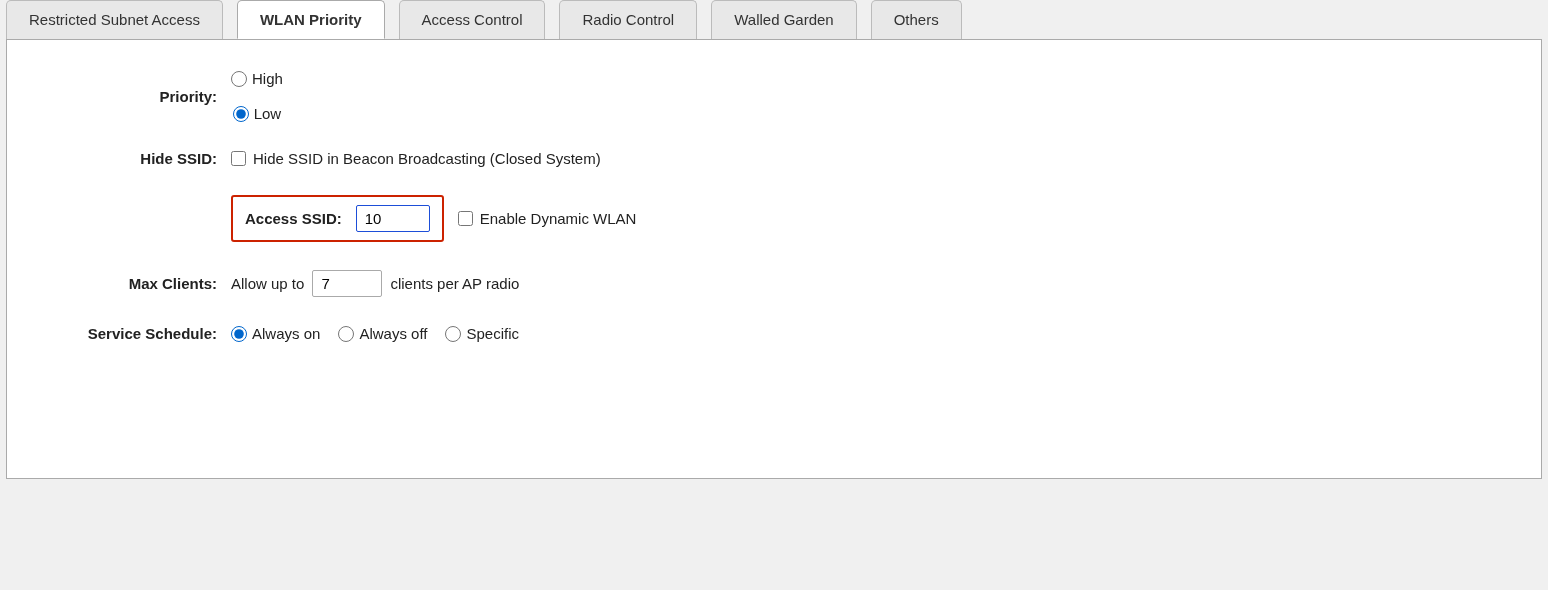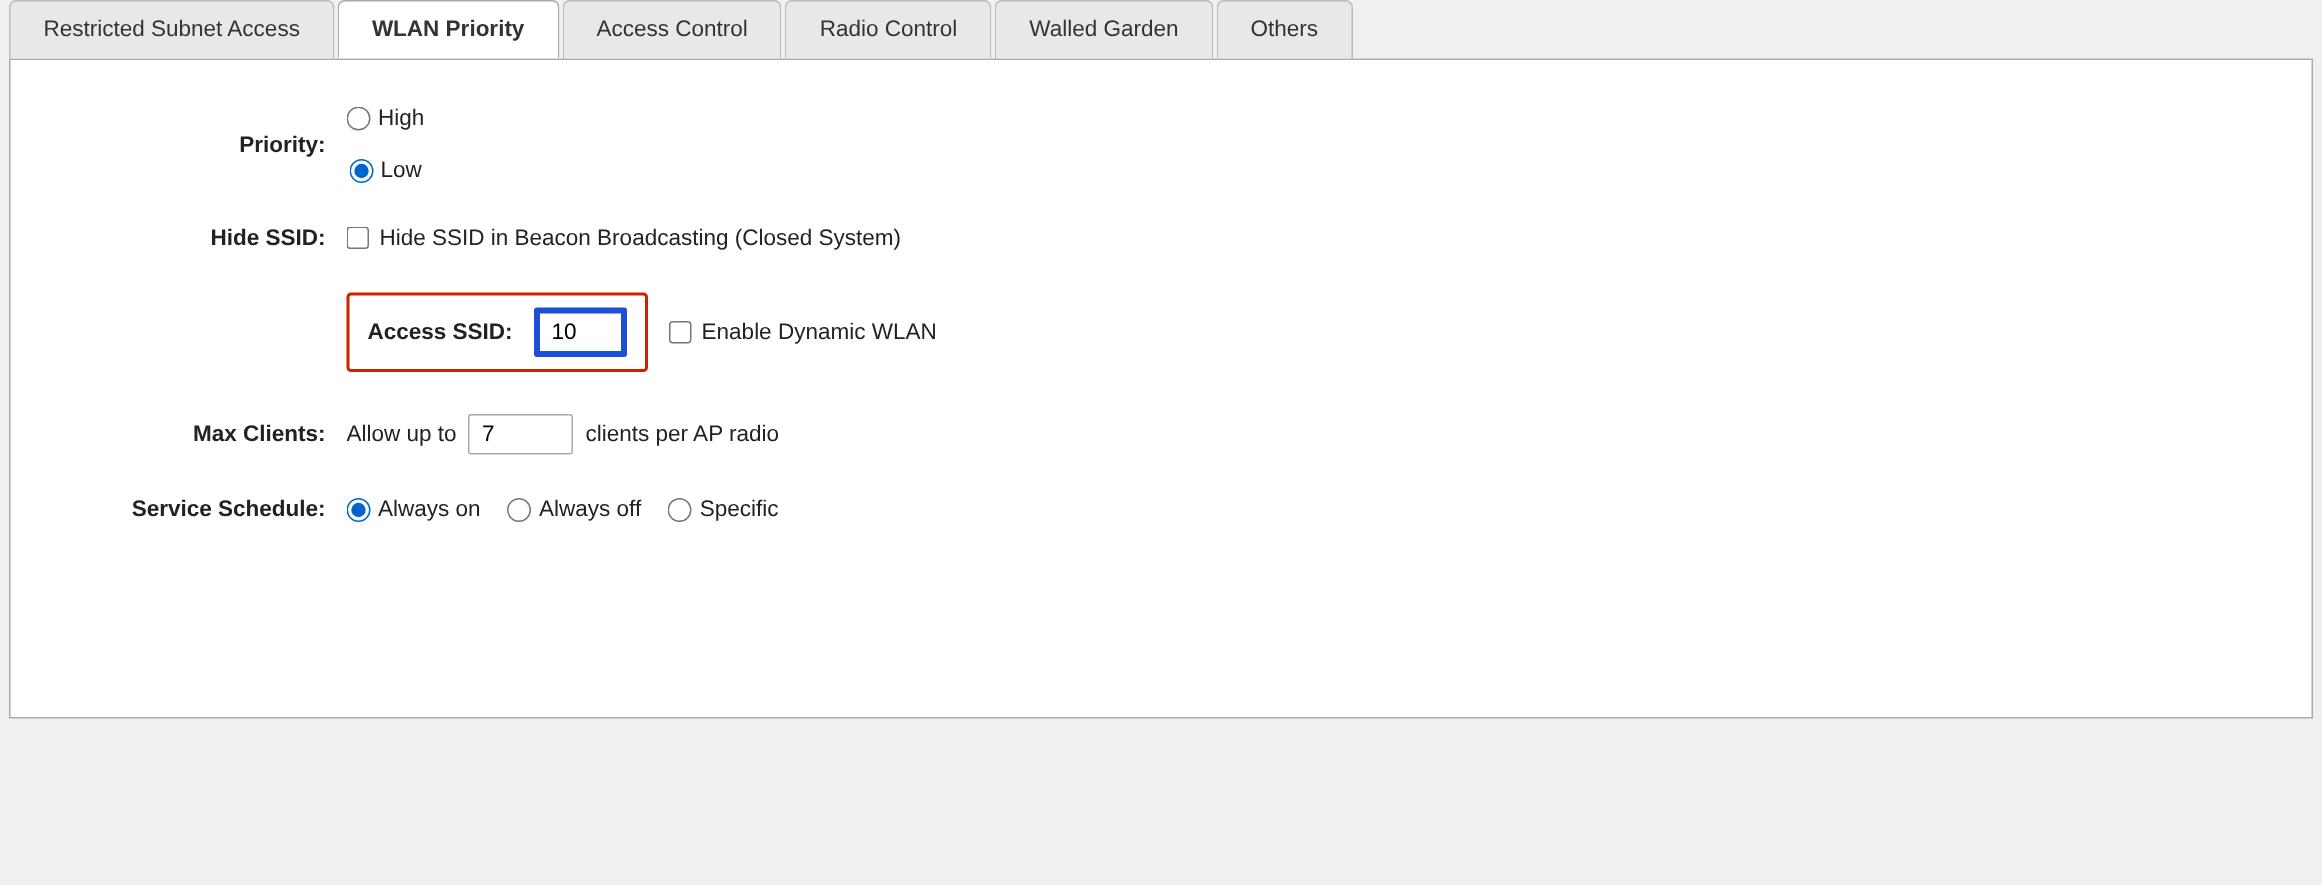"Restricted Subnet Access" .tabs-bar { gap: 0 -> 12px }
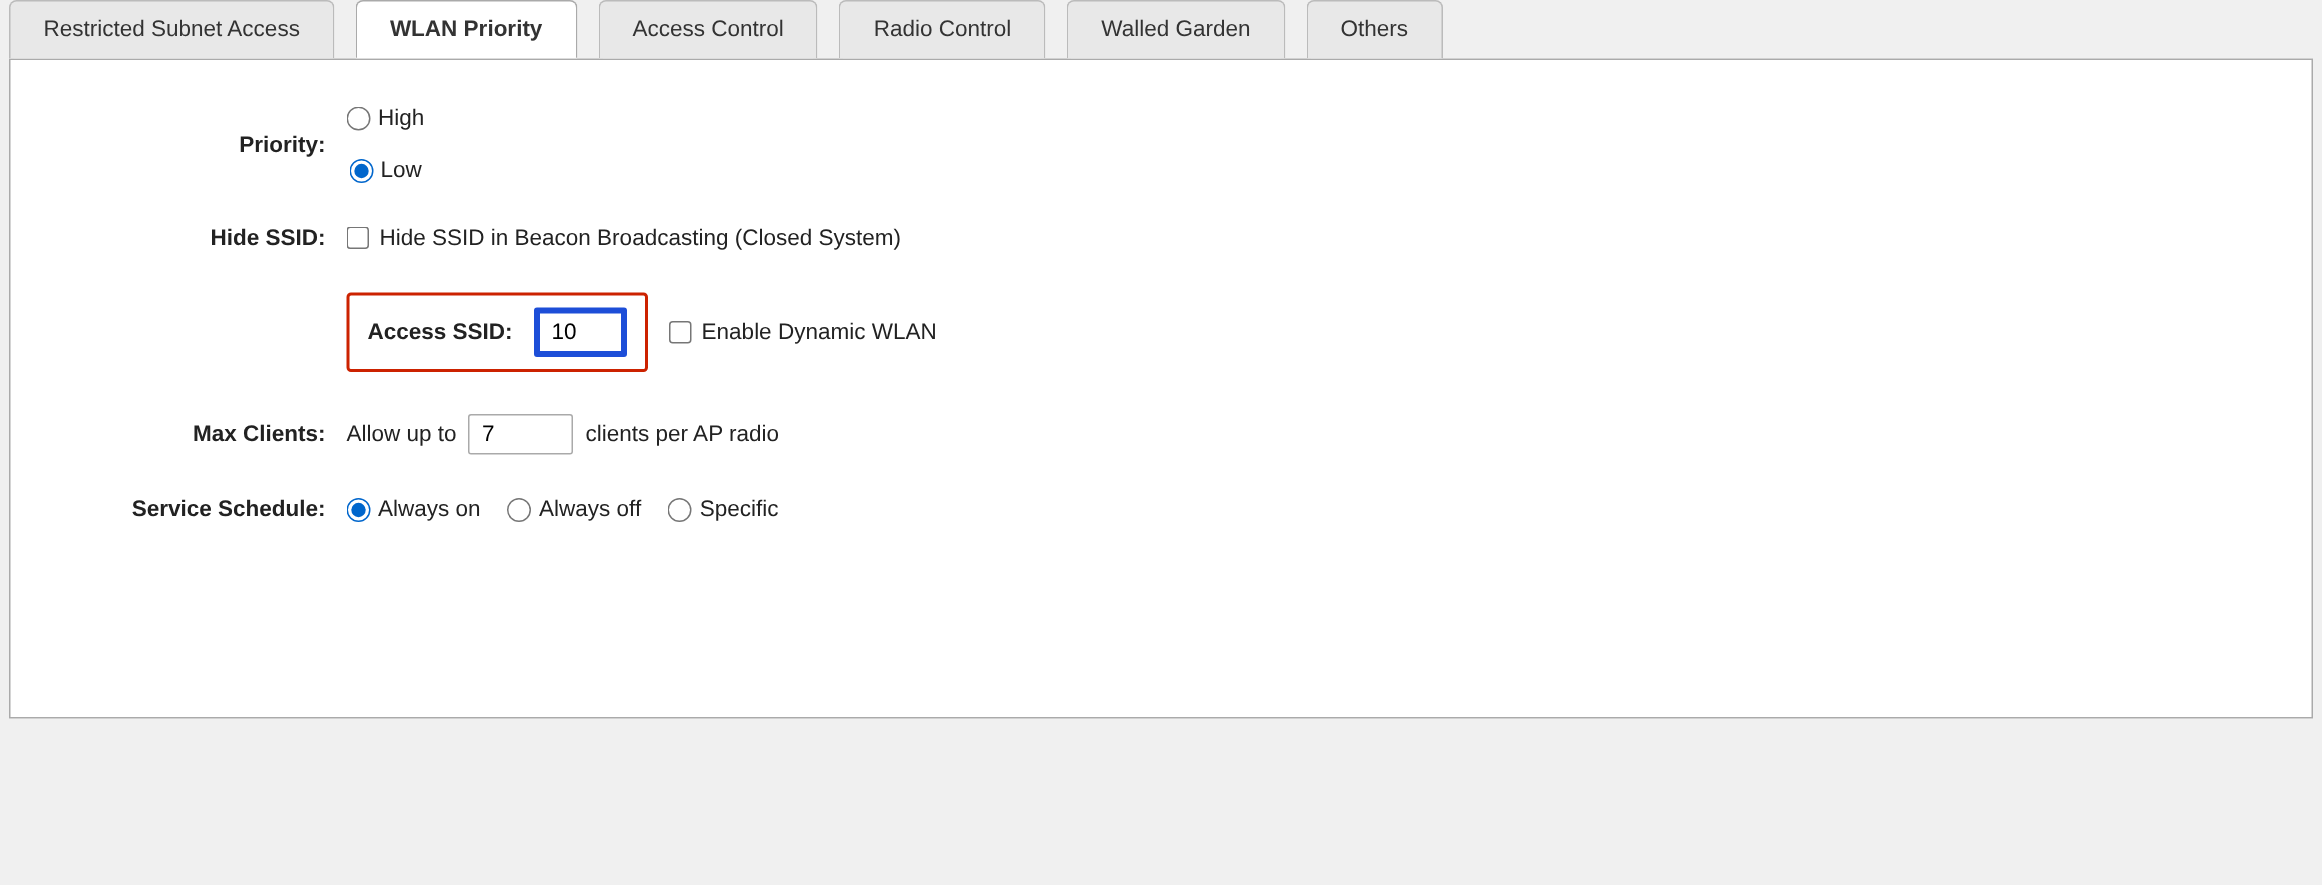"10" .vlan-input { border: 4px solid #1d4ed8 -> 1px solid #1d4ed8; width: 62px -> 74px }
